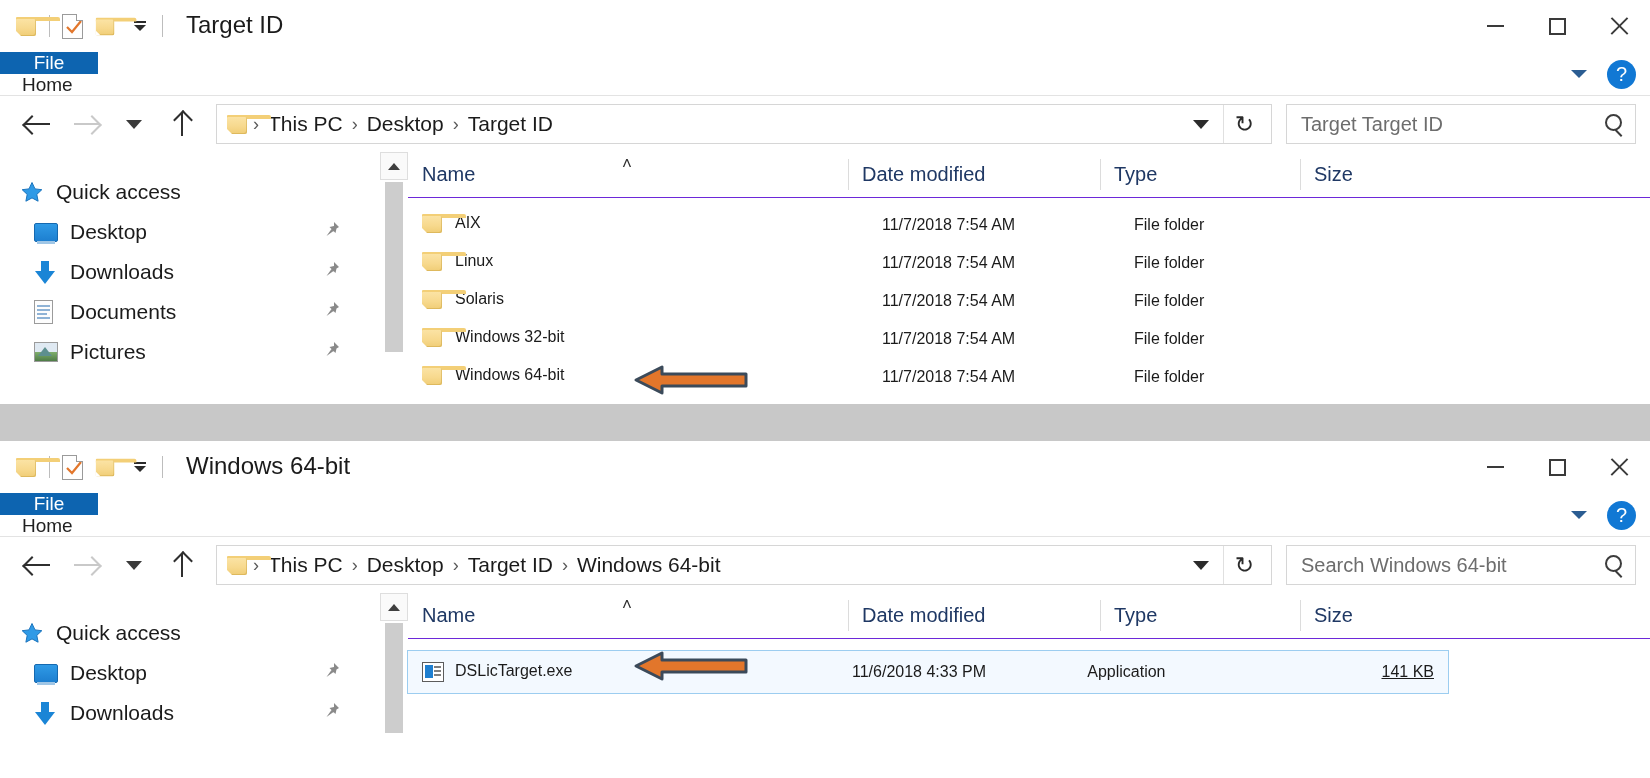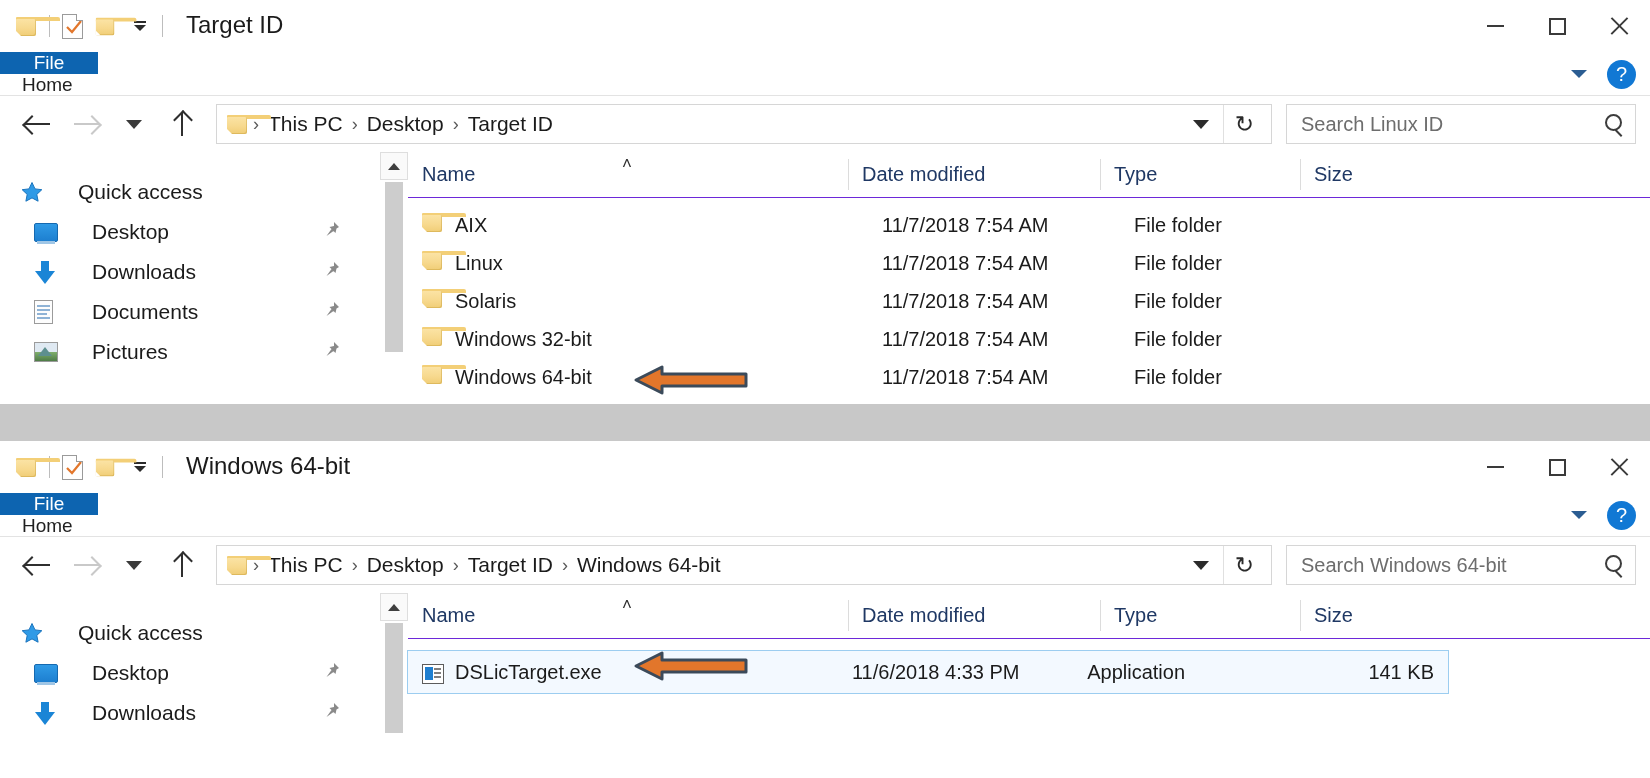"Search Linux ID" div.ph { text: Search Linux -> Target Target }
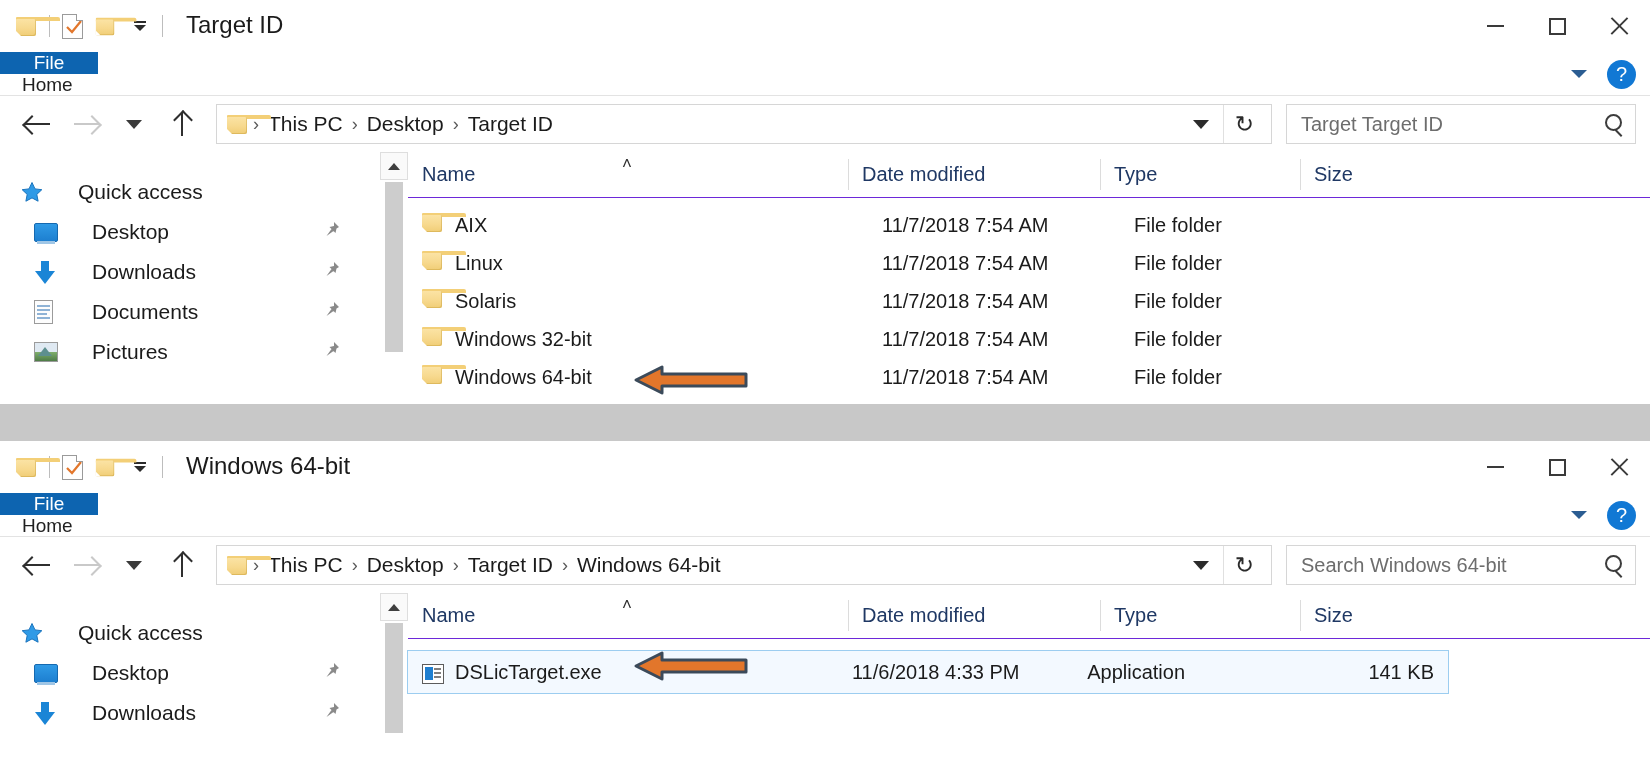"Quick access" .navitem { gap: 22px -> none }
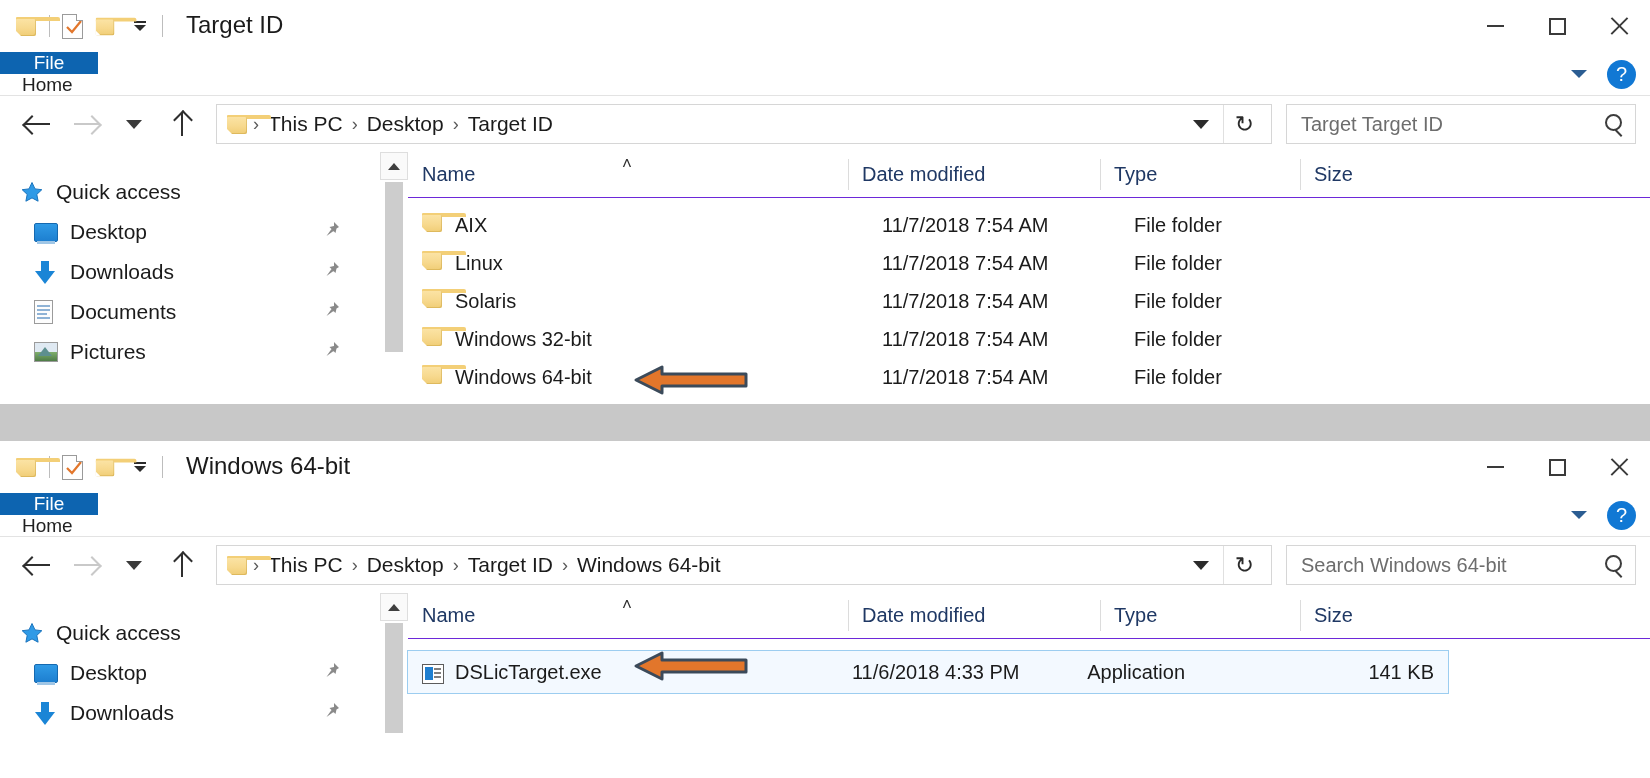"AIX" .cell { align-items: flex-end -> flex-start; font-size: 20px -> 16px }
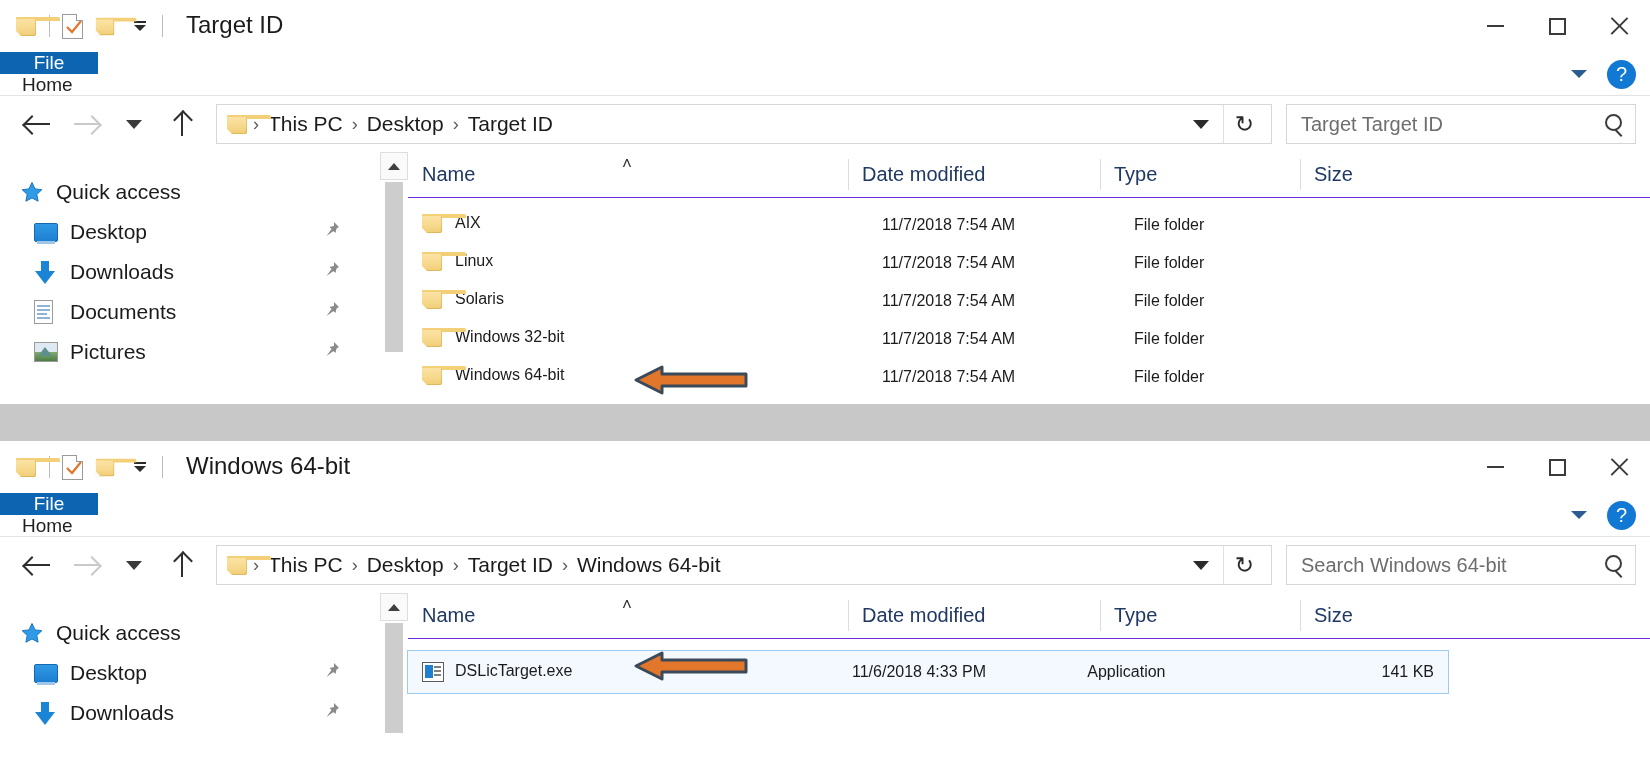"141 KB" .cell-size { text-decoration: none -> underline }
